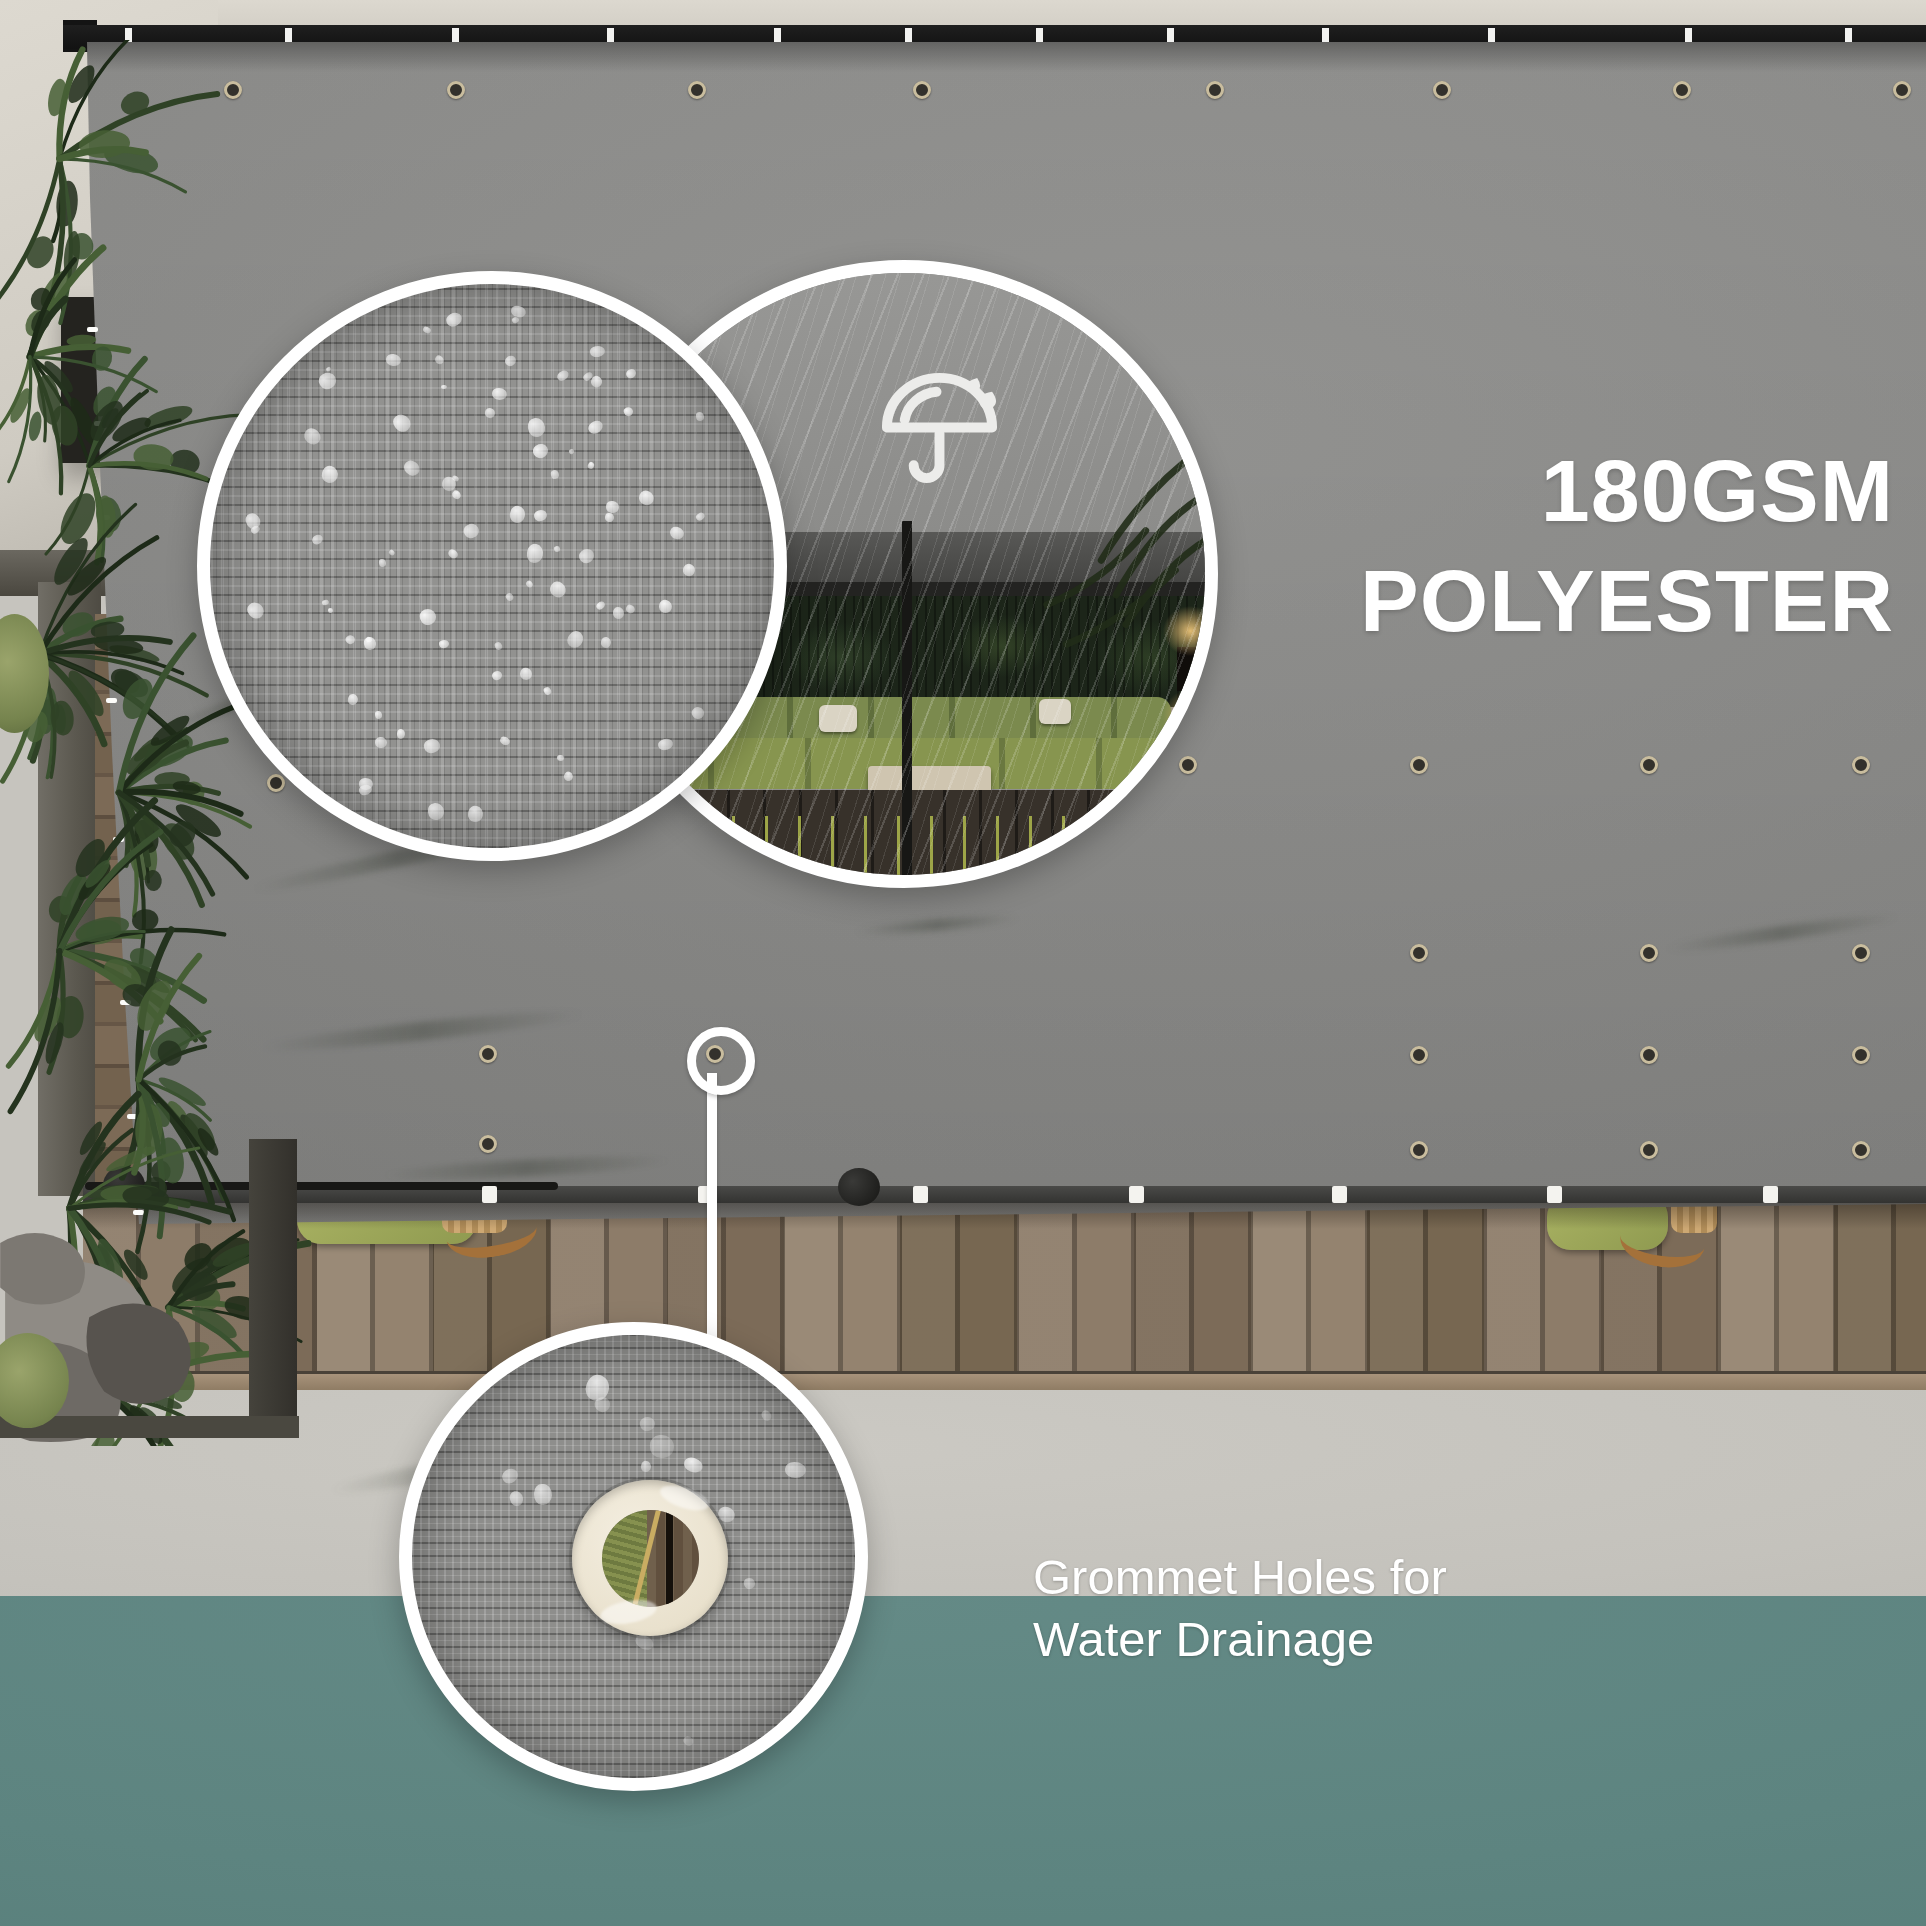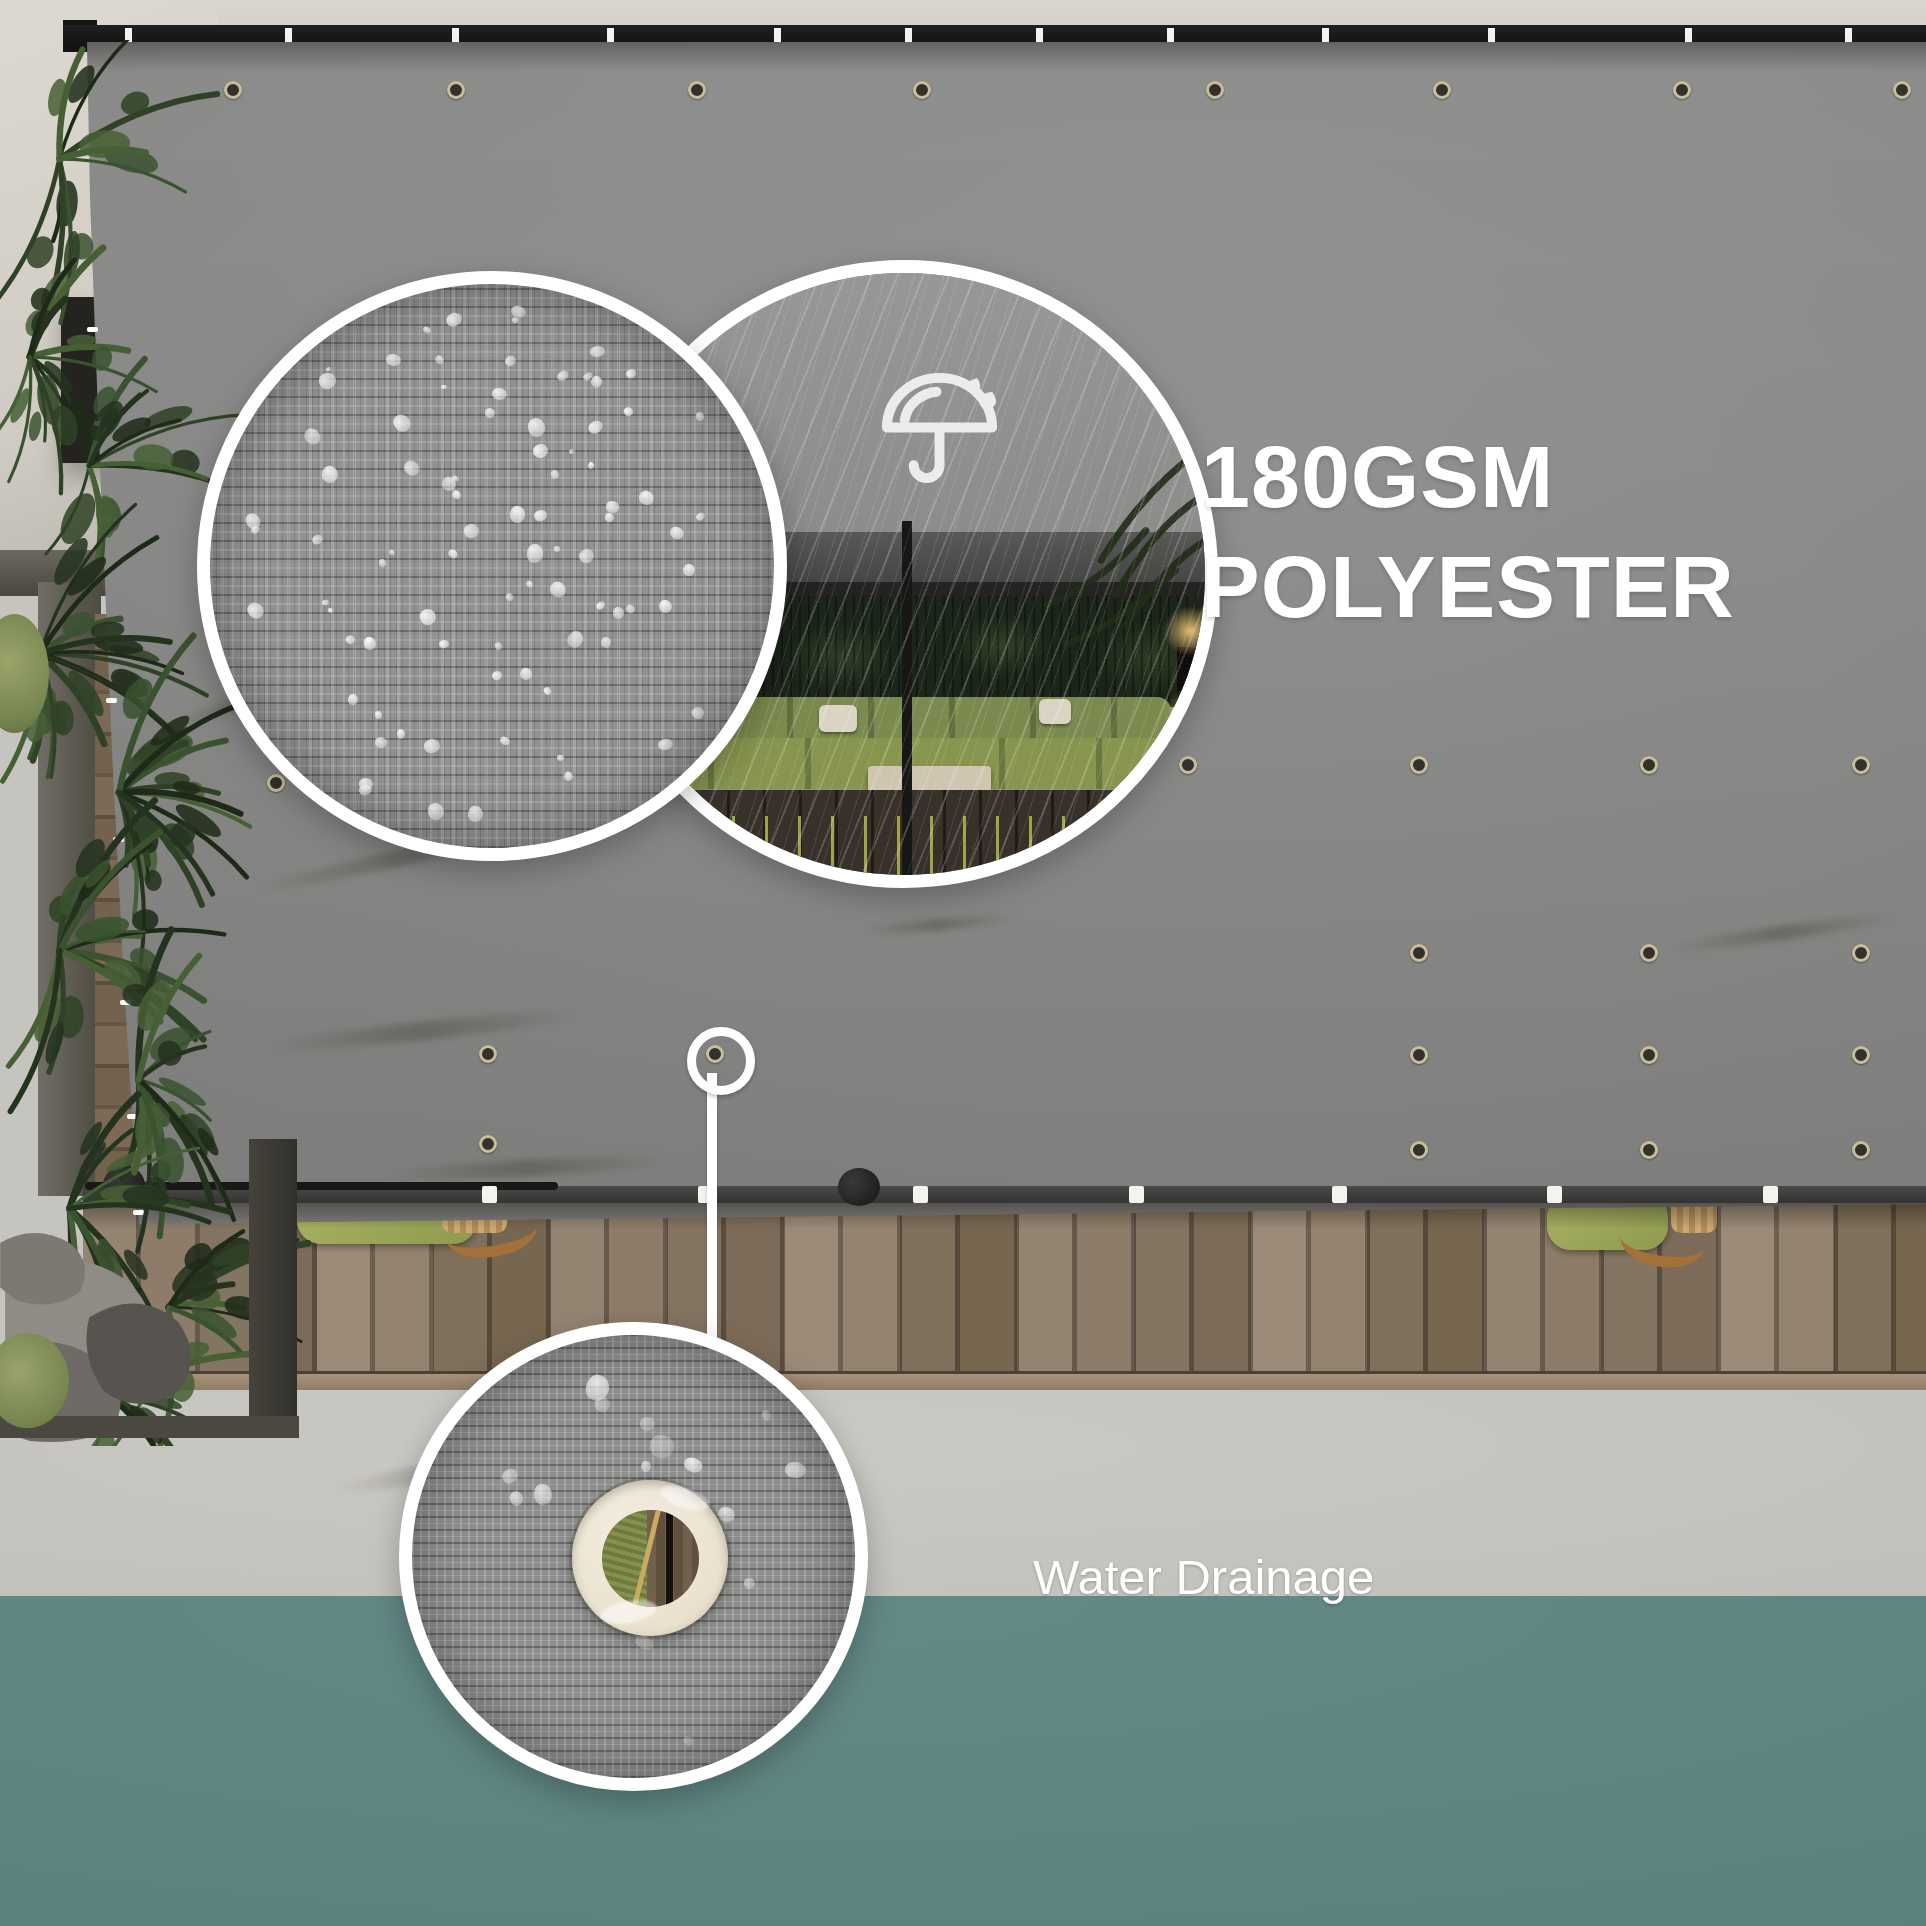"180GSM" .material { text-align: left -> right; top: 422px -> 436px }
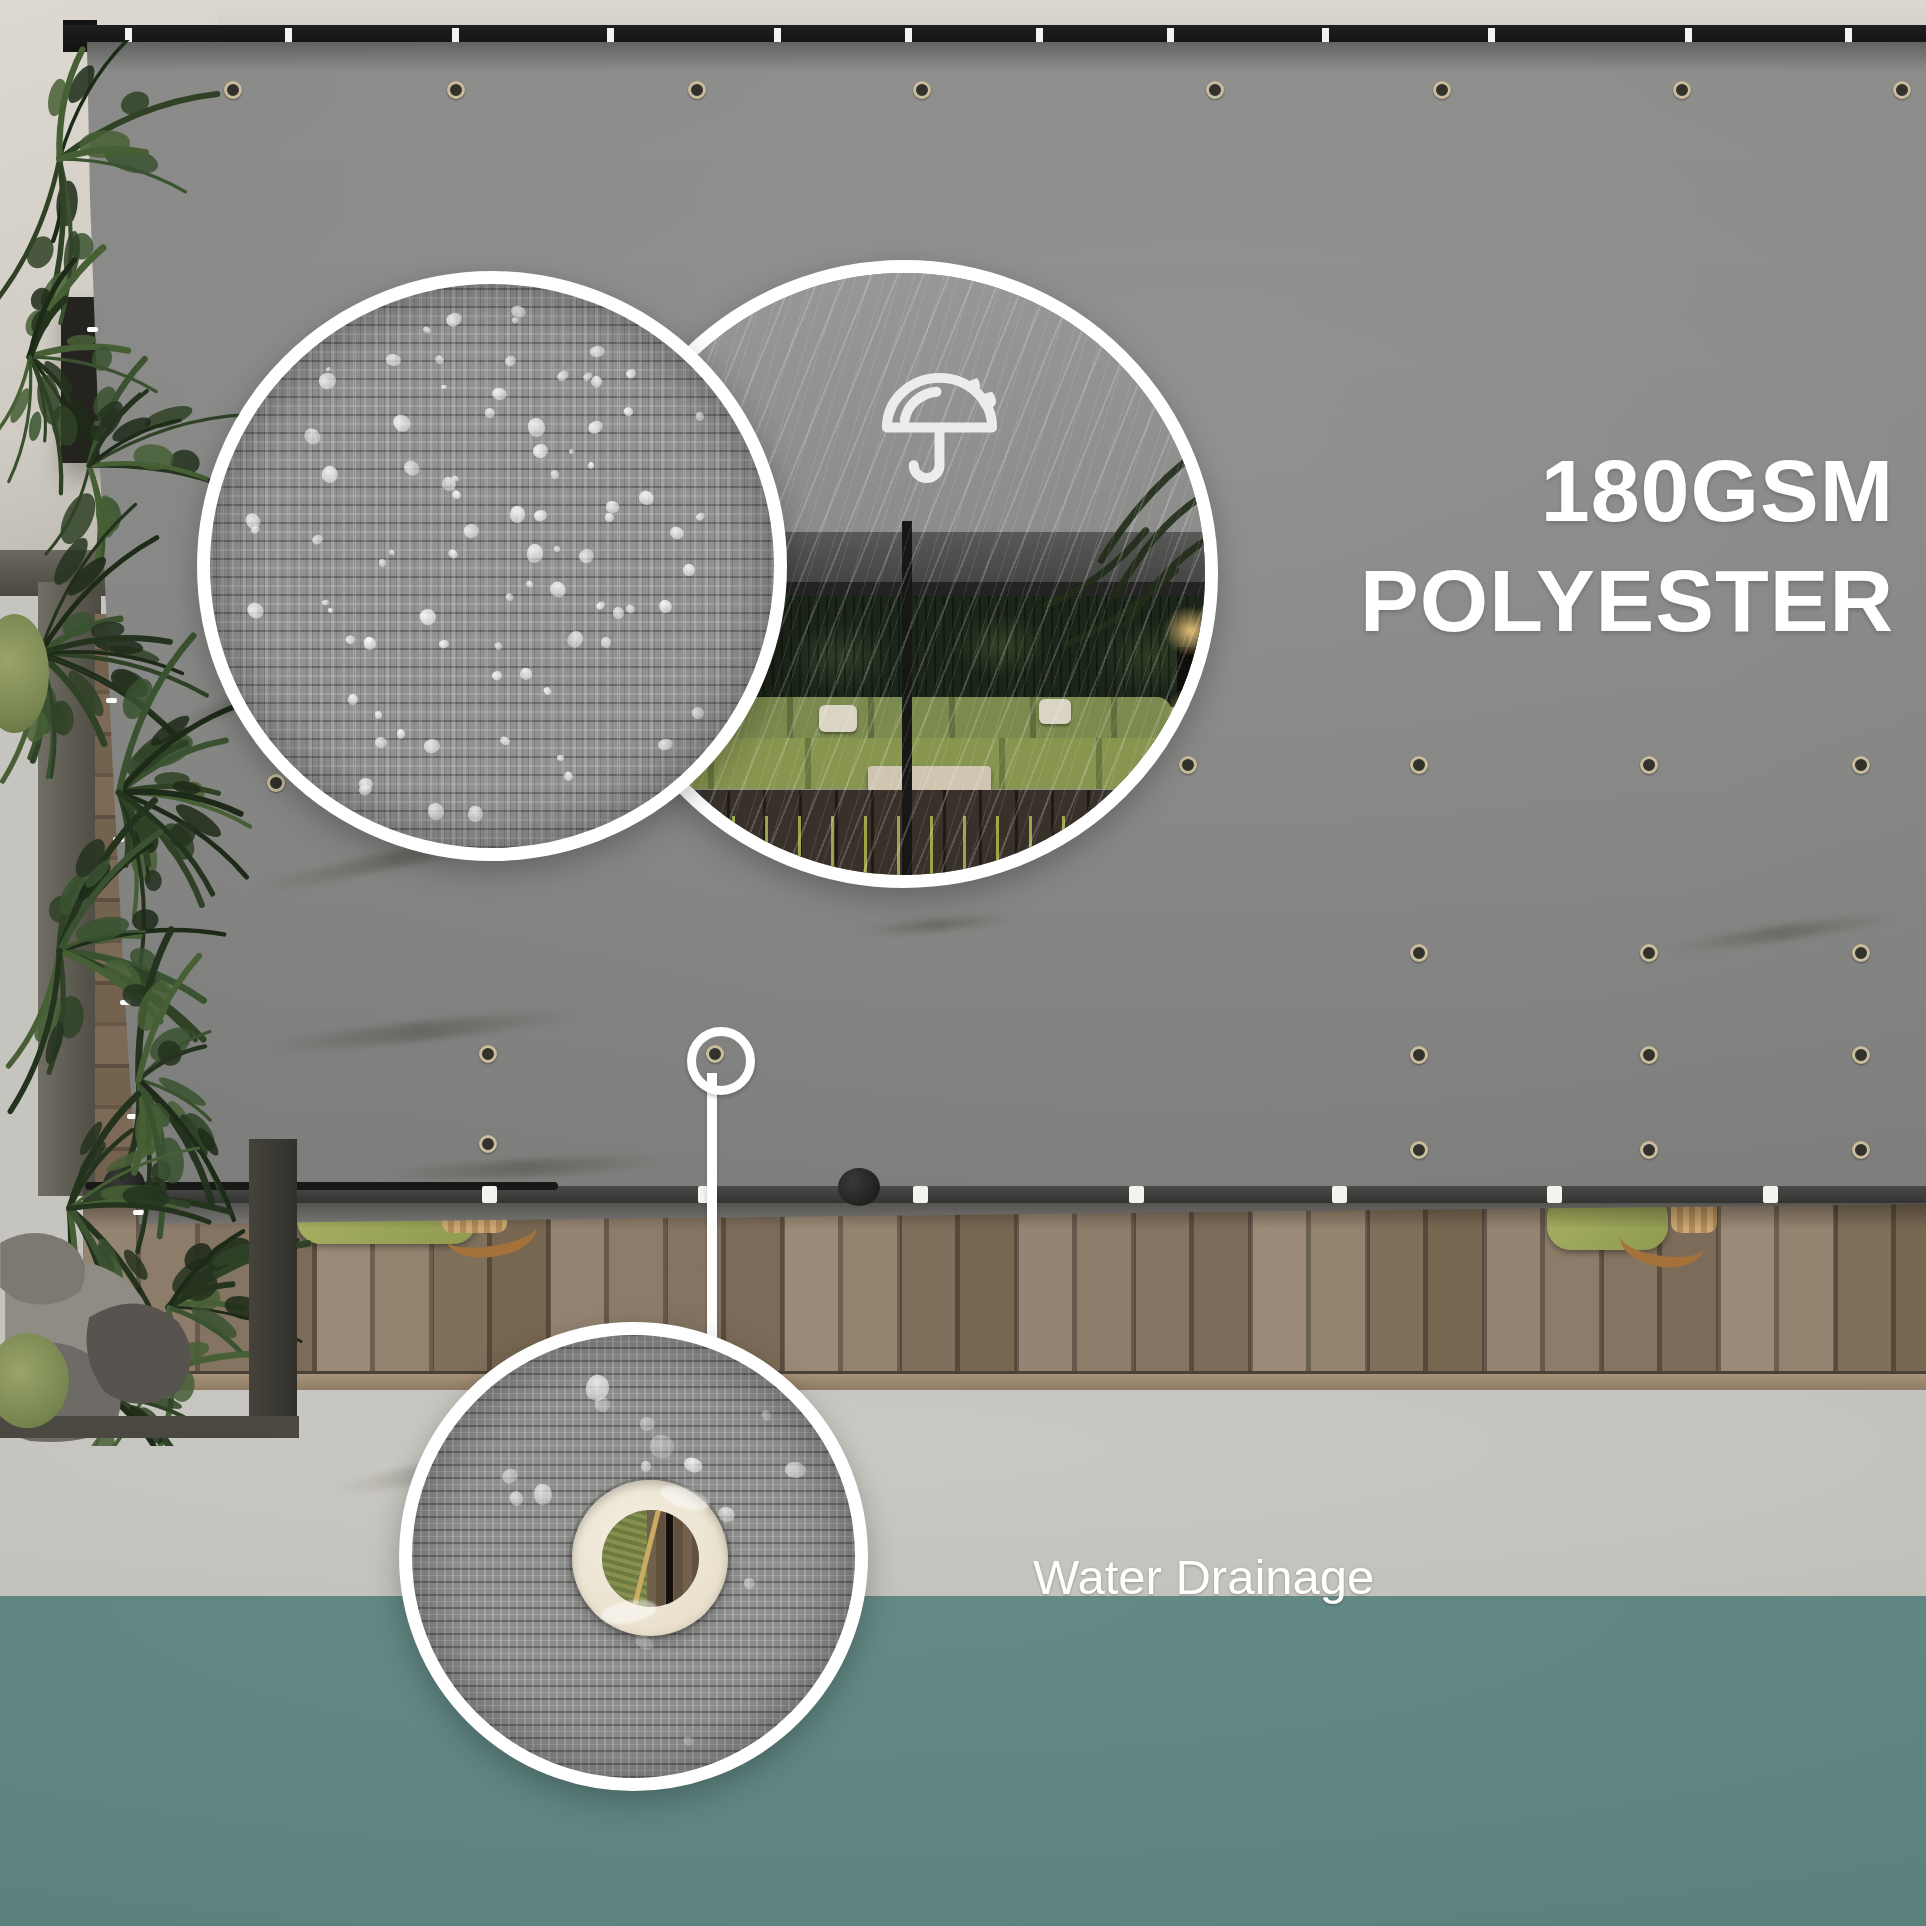"Grommet Holes for" div { html: none -> <div>Grommet Holes for</div> }
